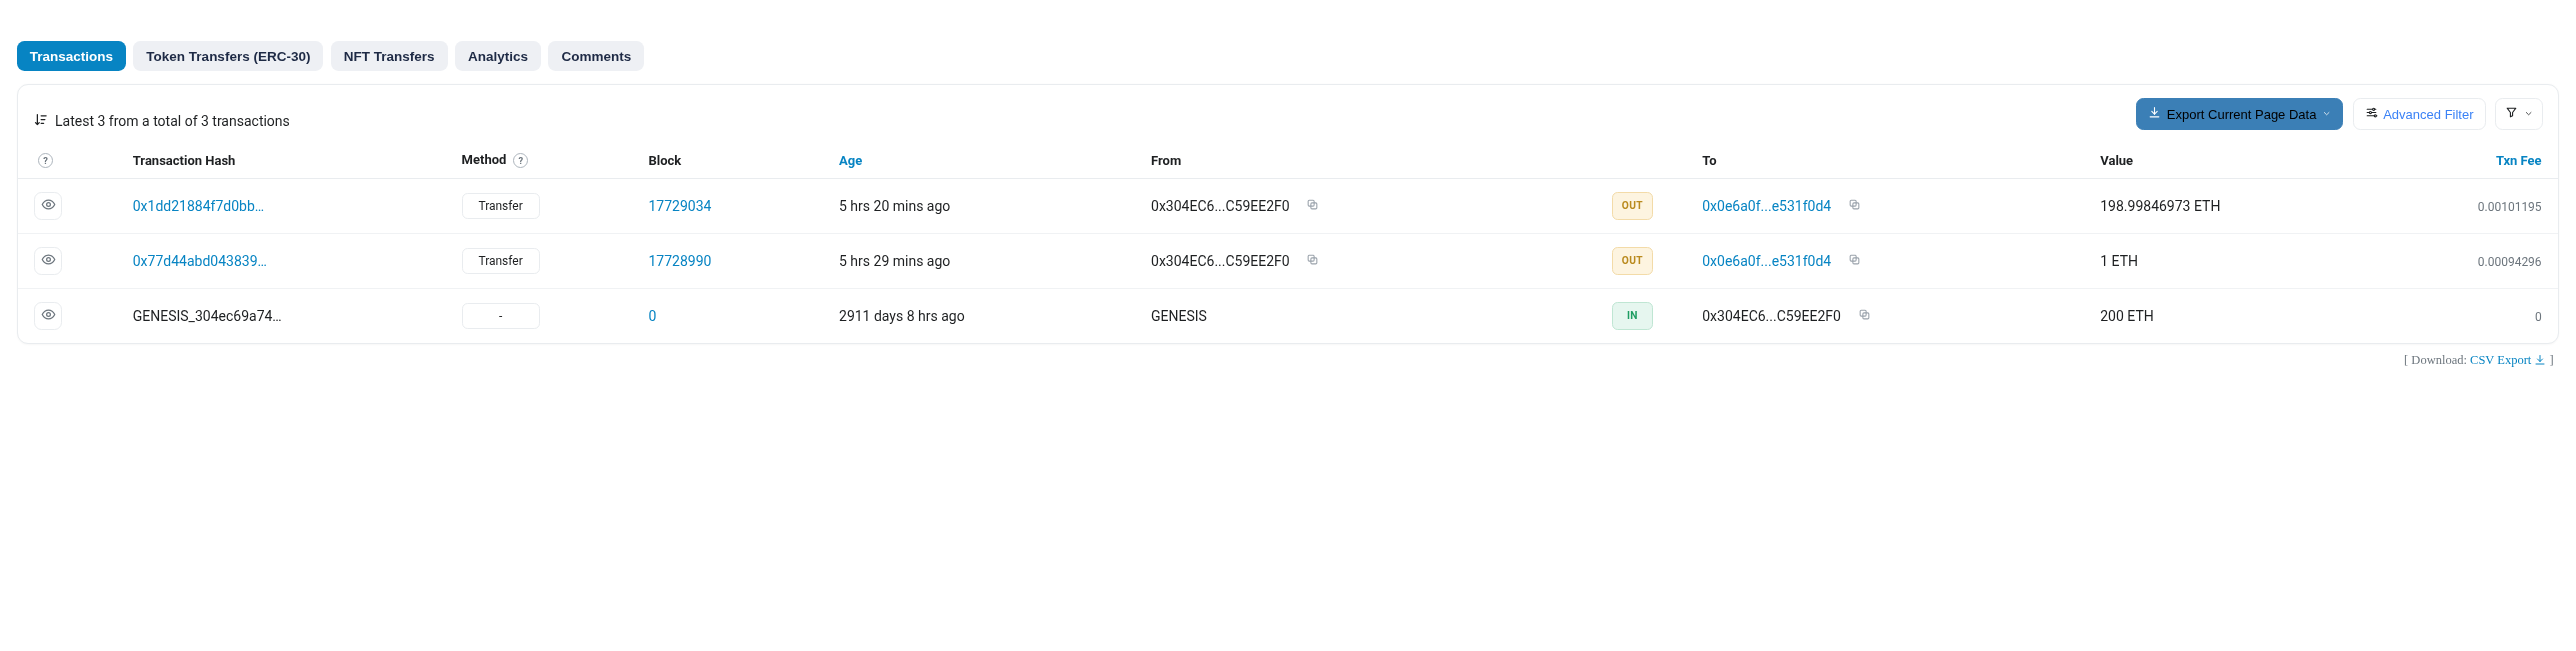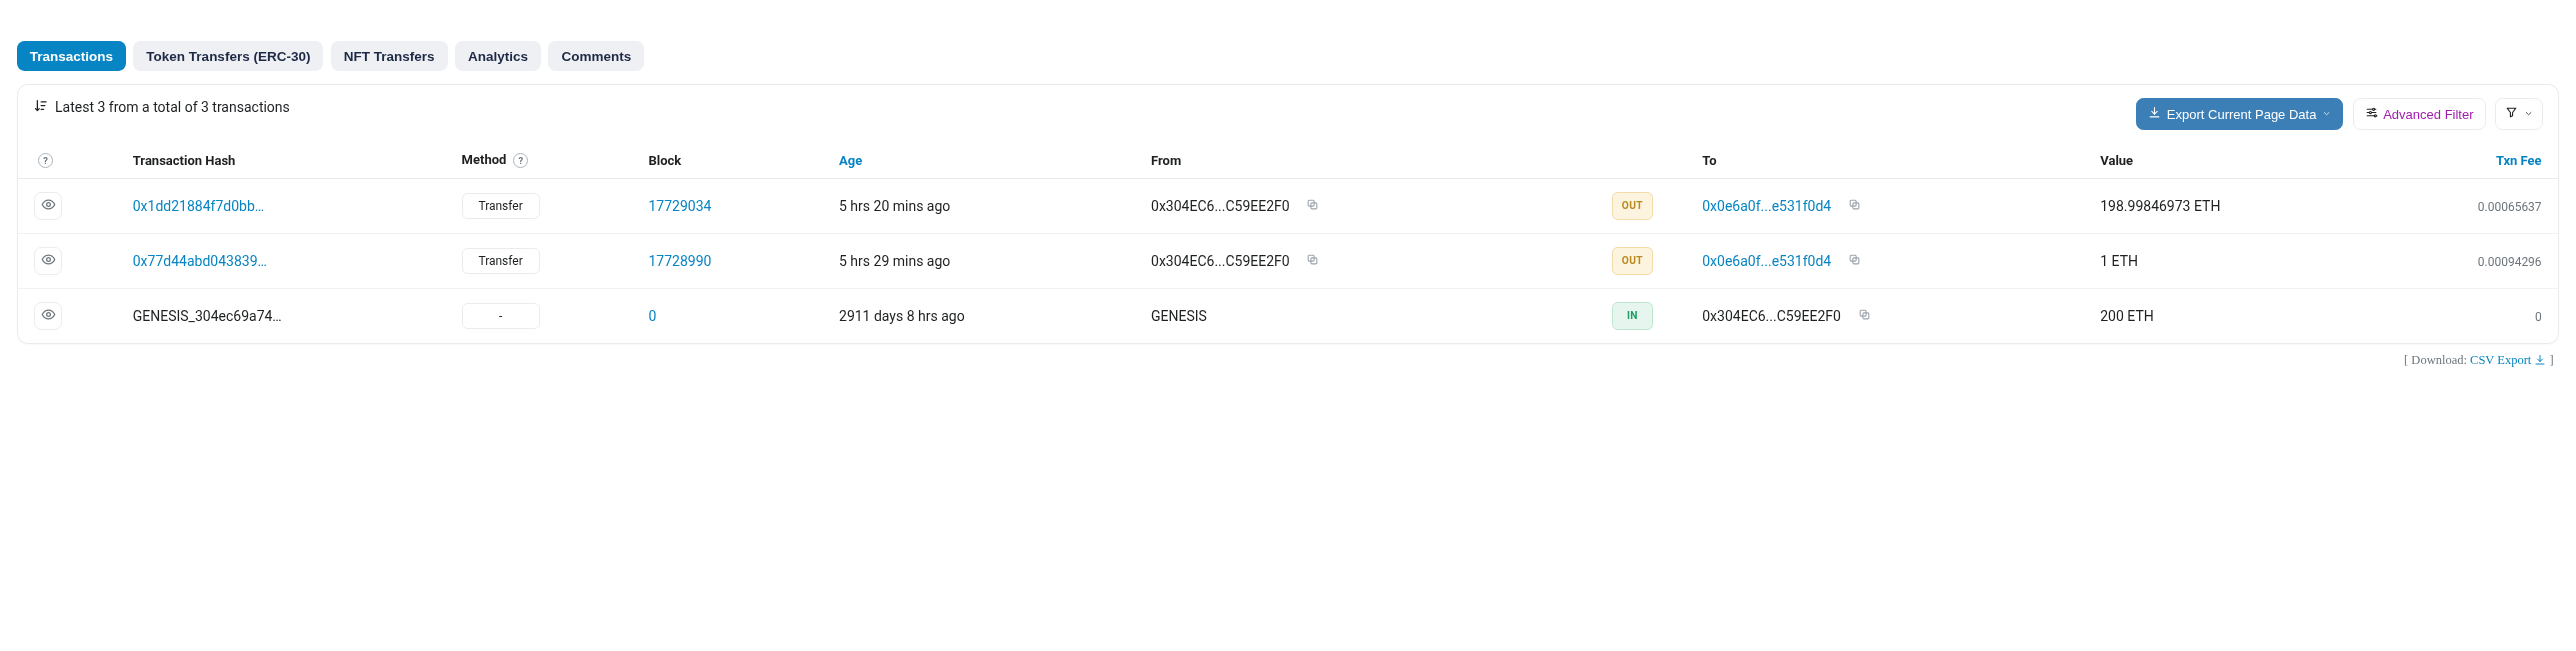"Latest 3 from a total" .card-top { align-items: flex-start -> flex-end }
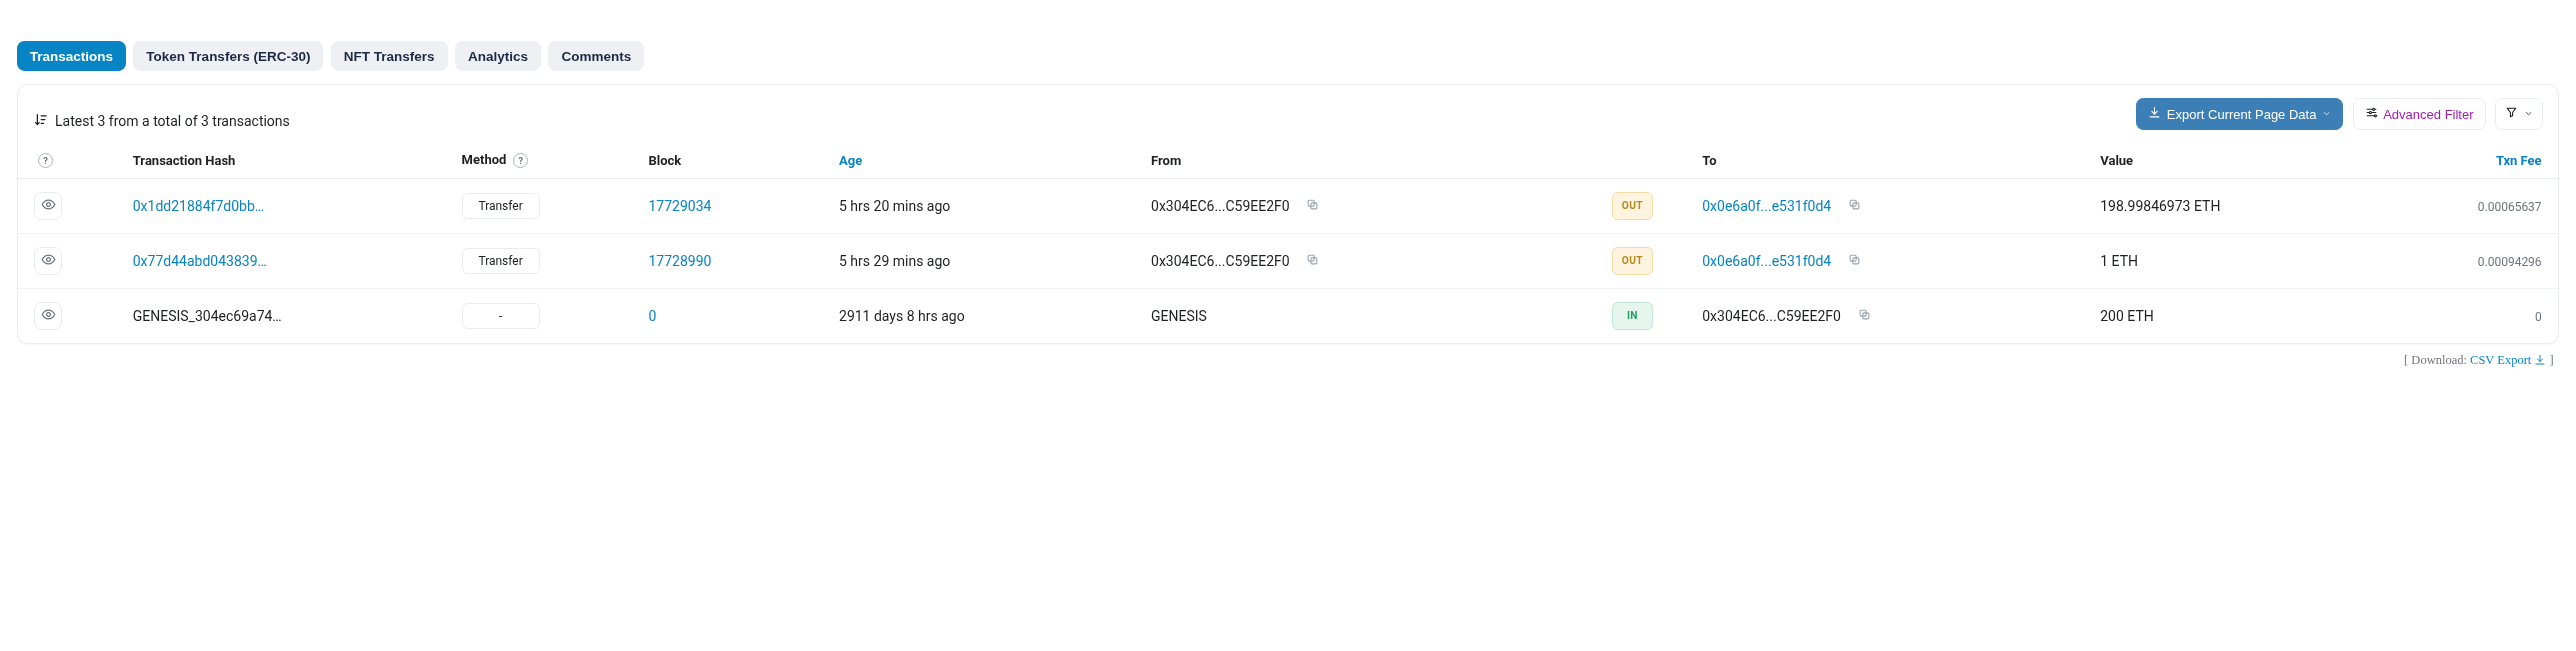"Export Current Page Data" .btn.primary { color: #ffffff -> #000000 }
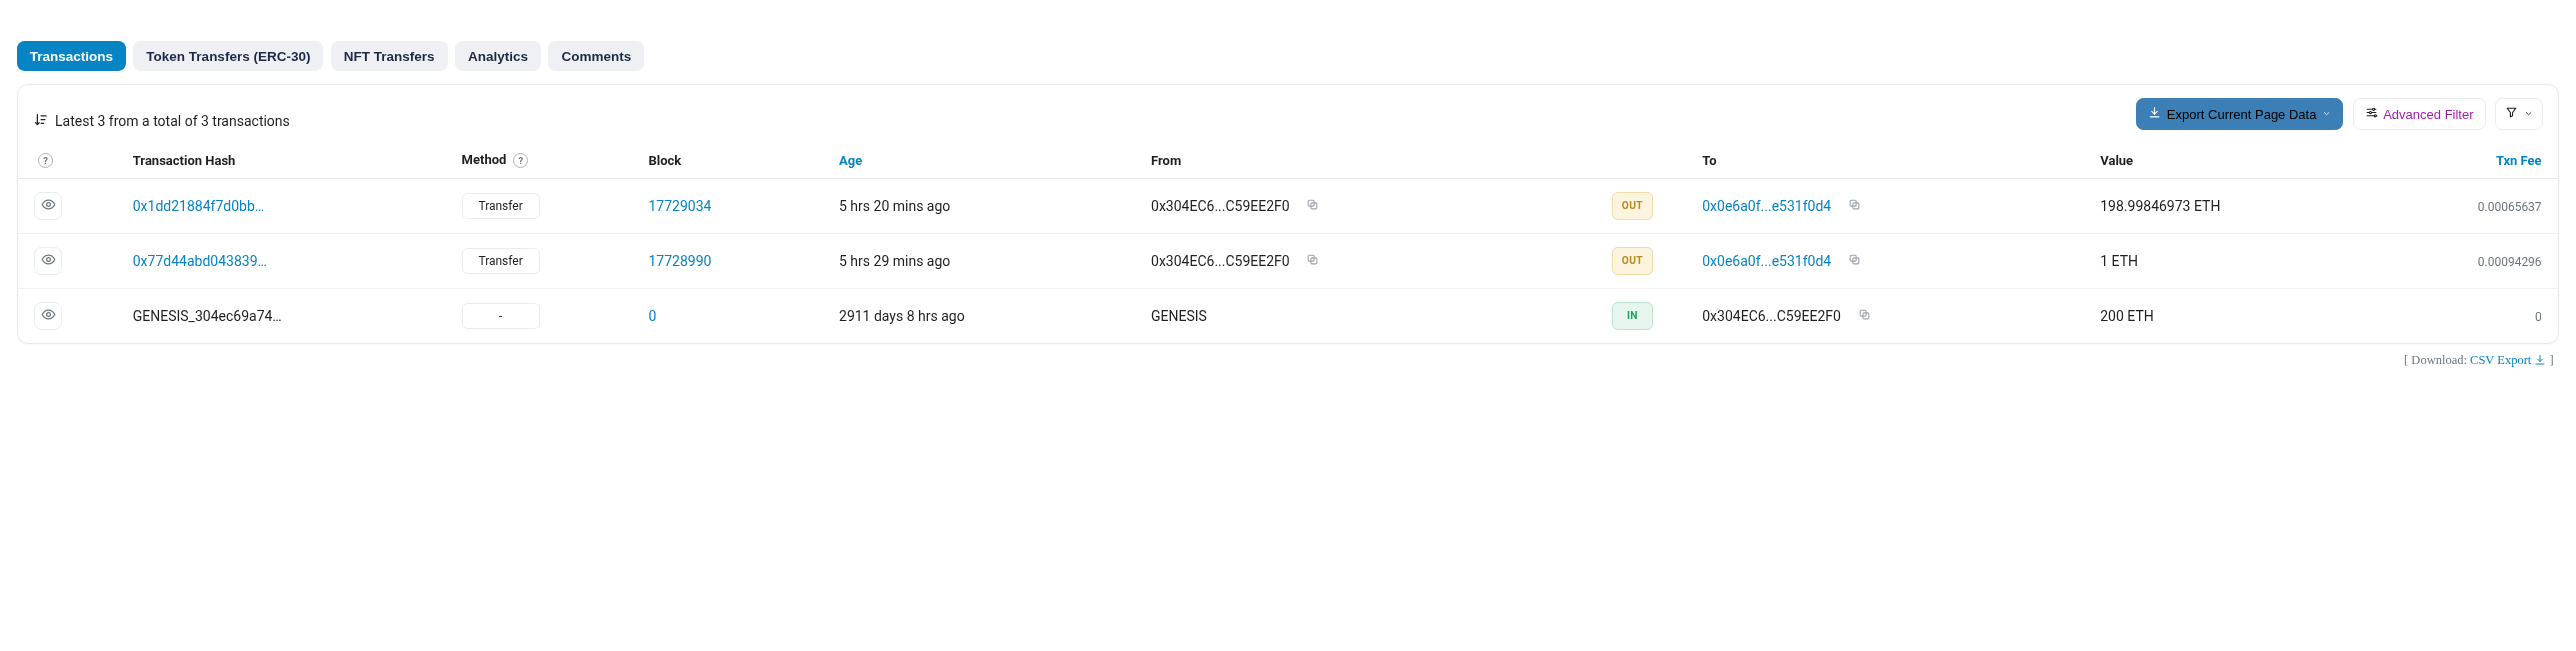"Advanced Filter" .btn { color: #a21caf -> #3b82f6 }
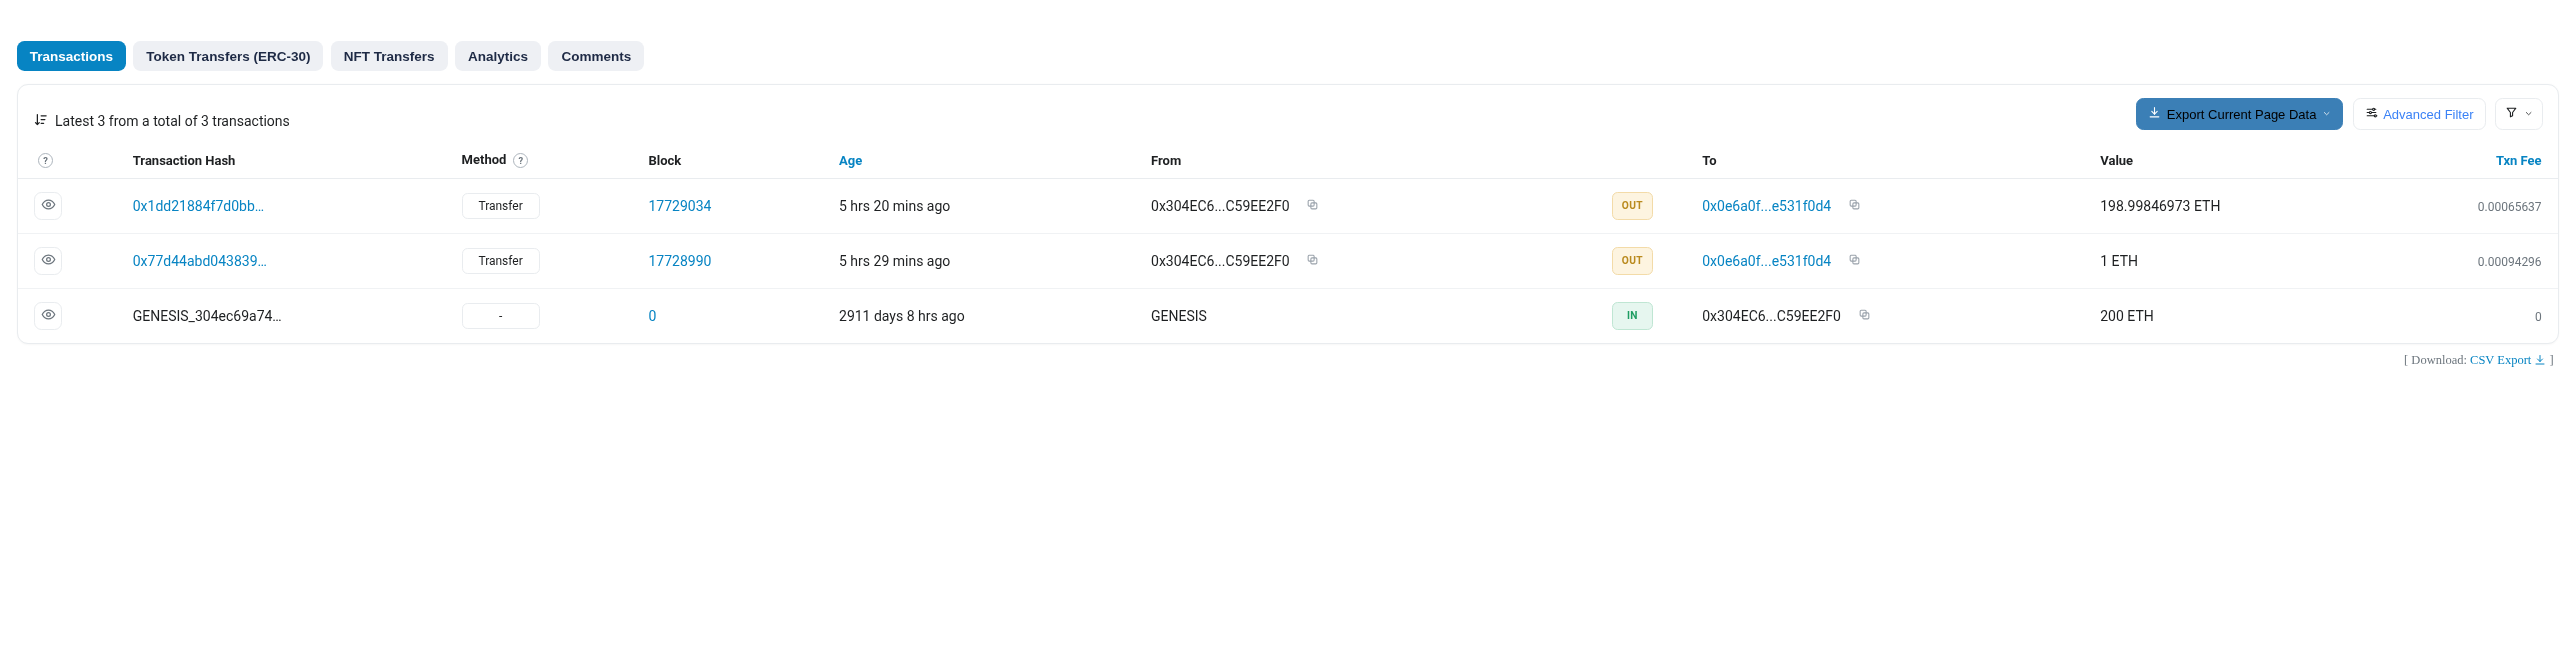"0.00065637" span.muted-small { text: 0.00065637 -> 0.00101195 }
